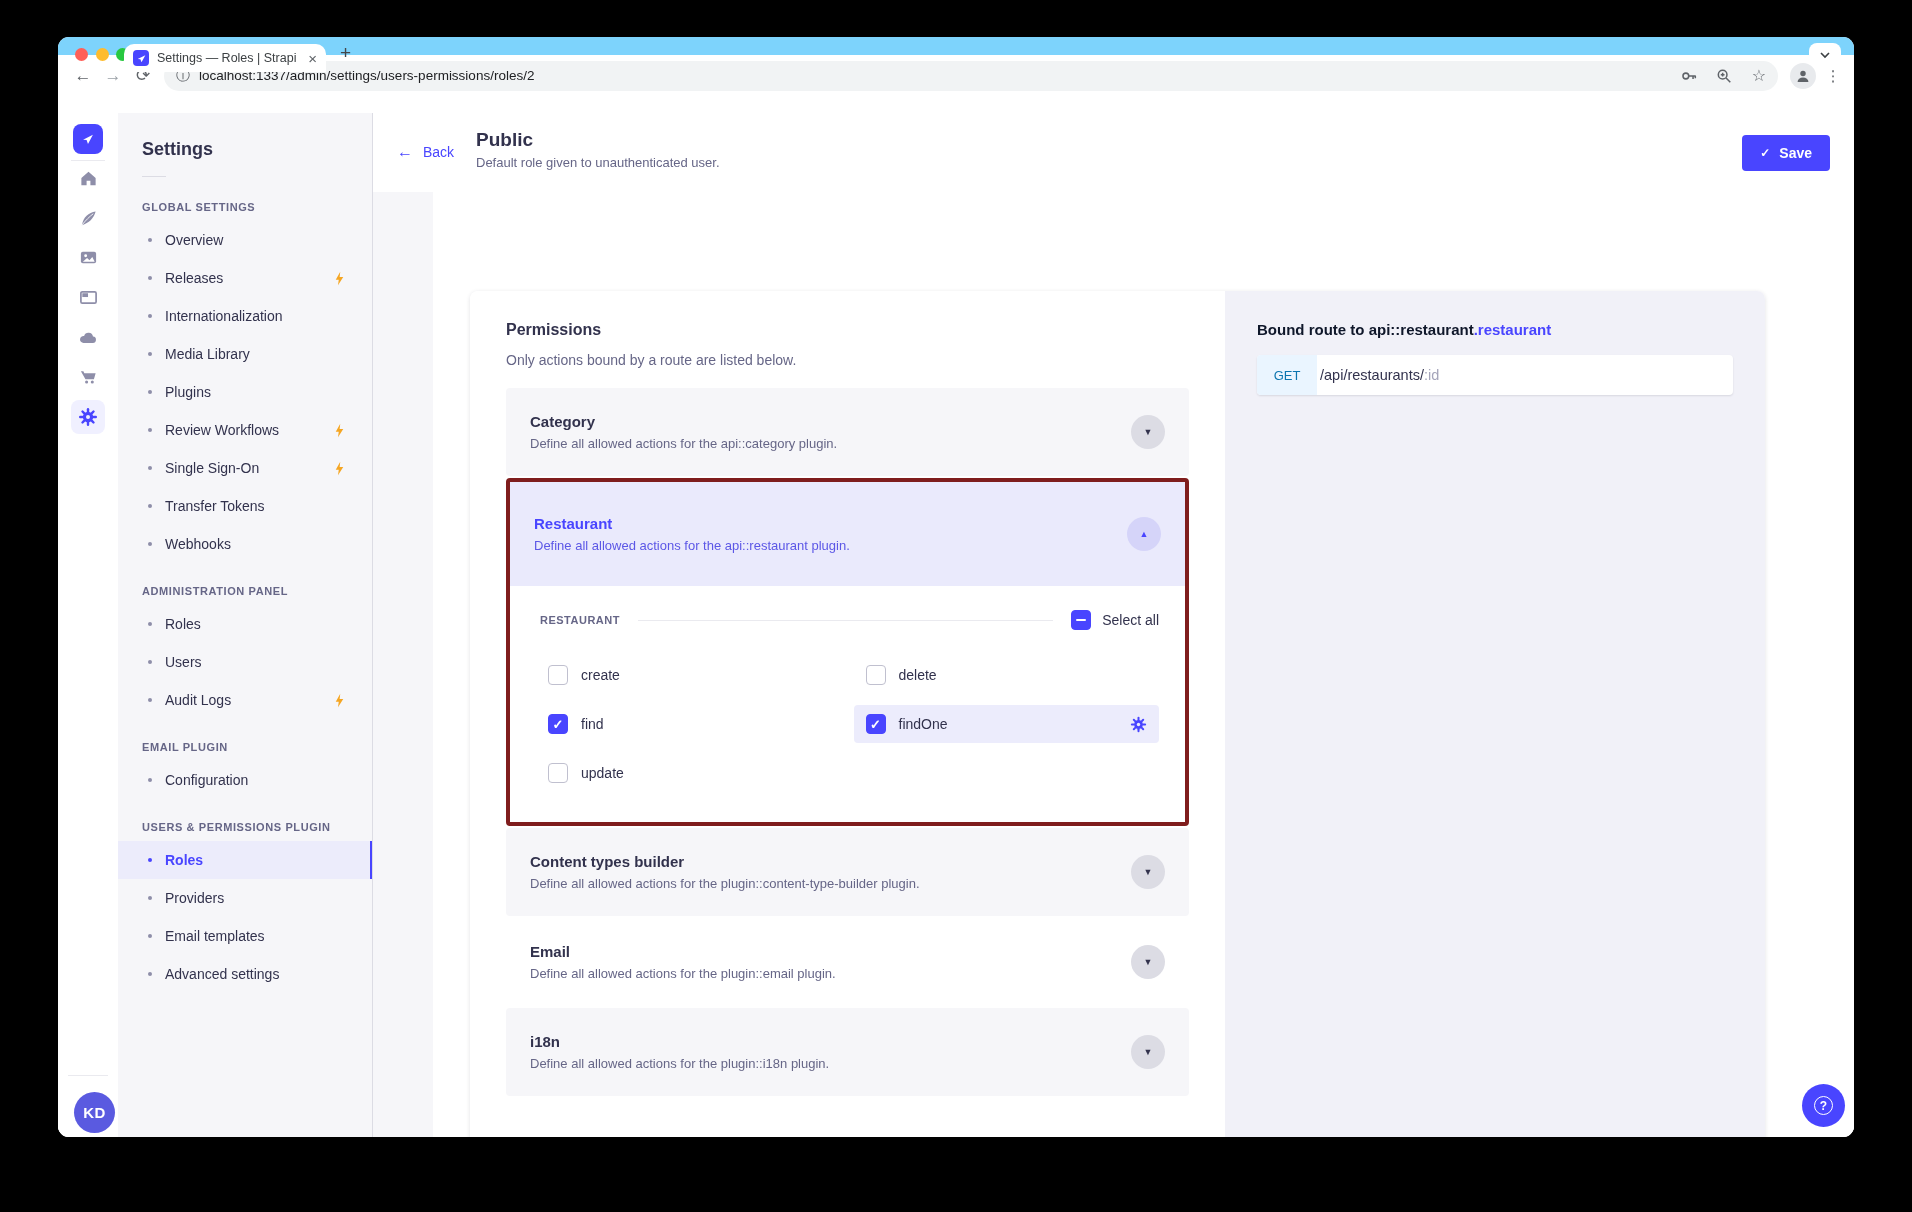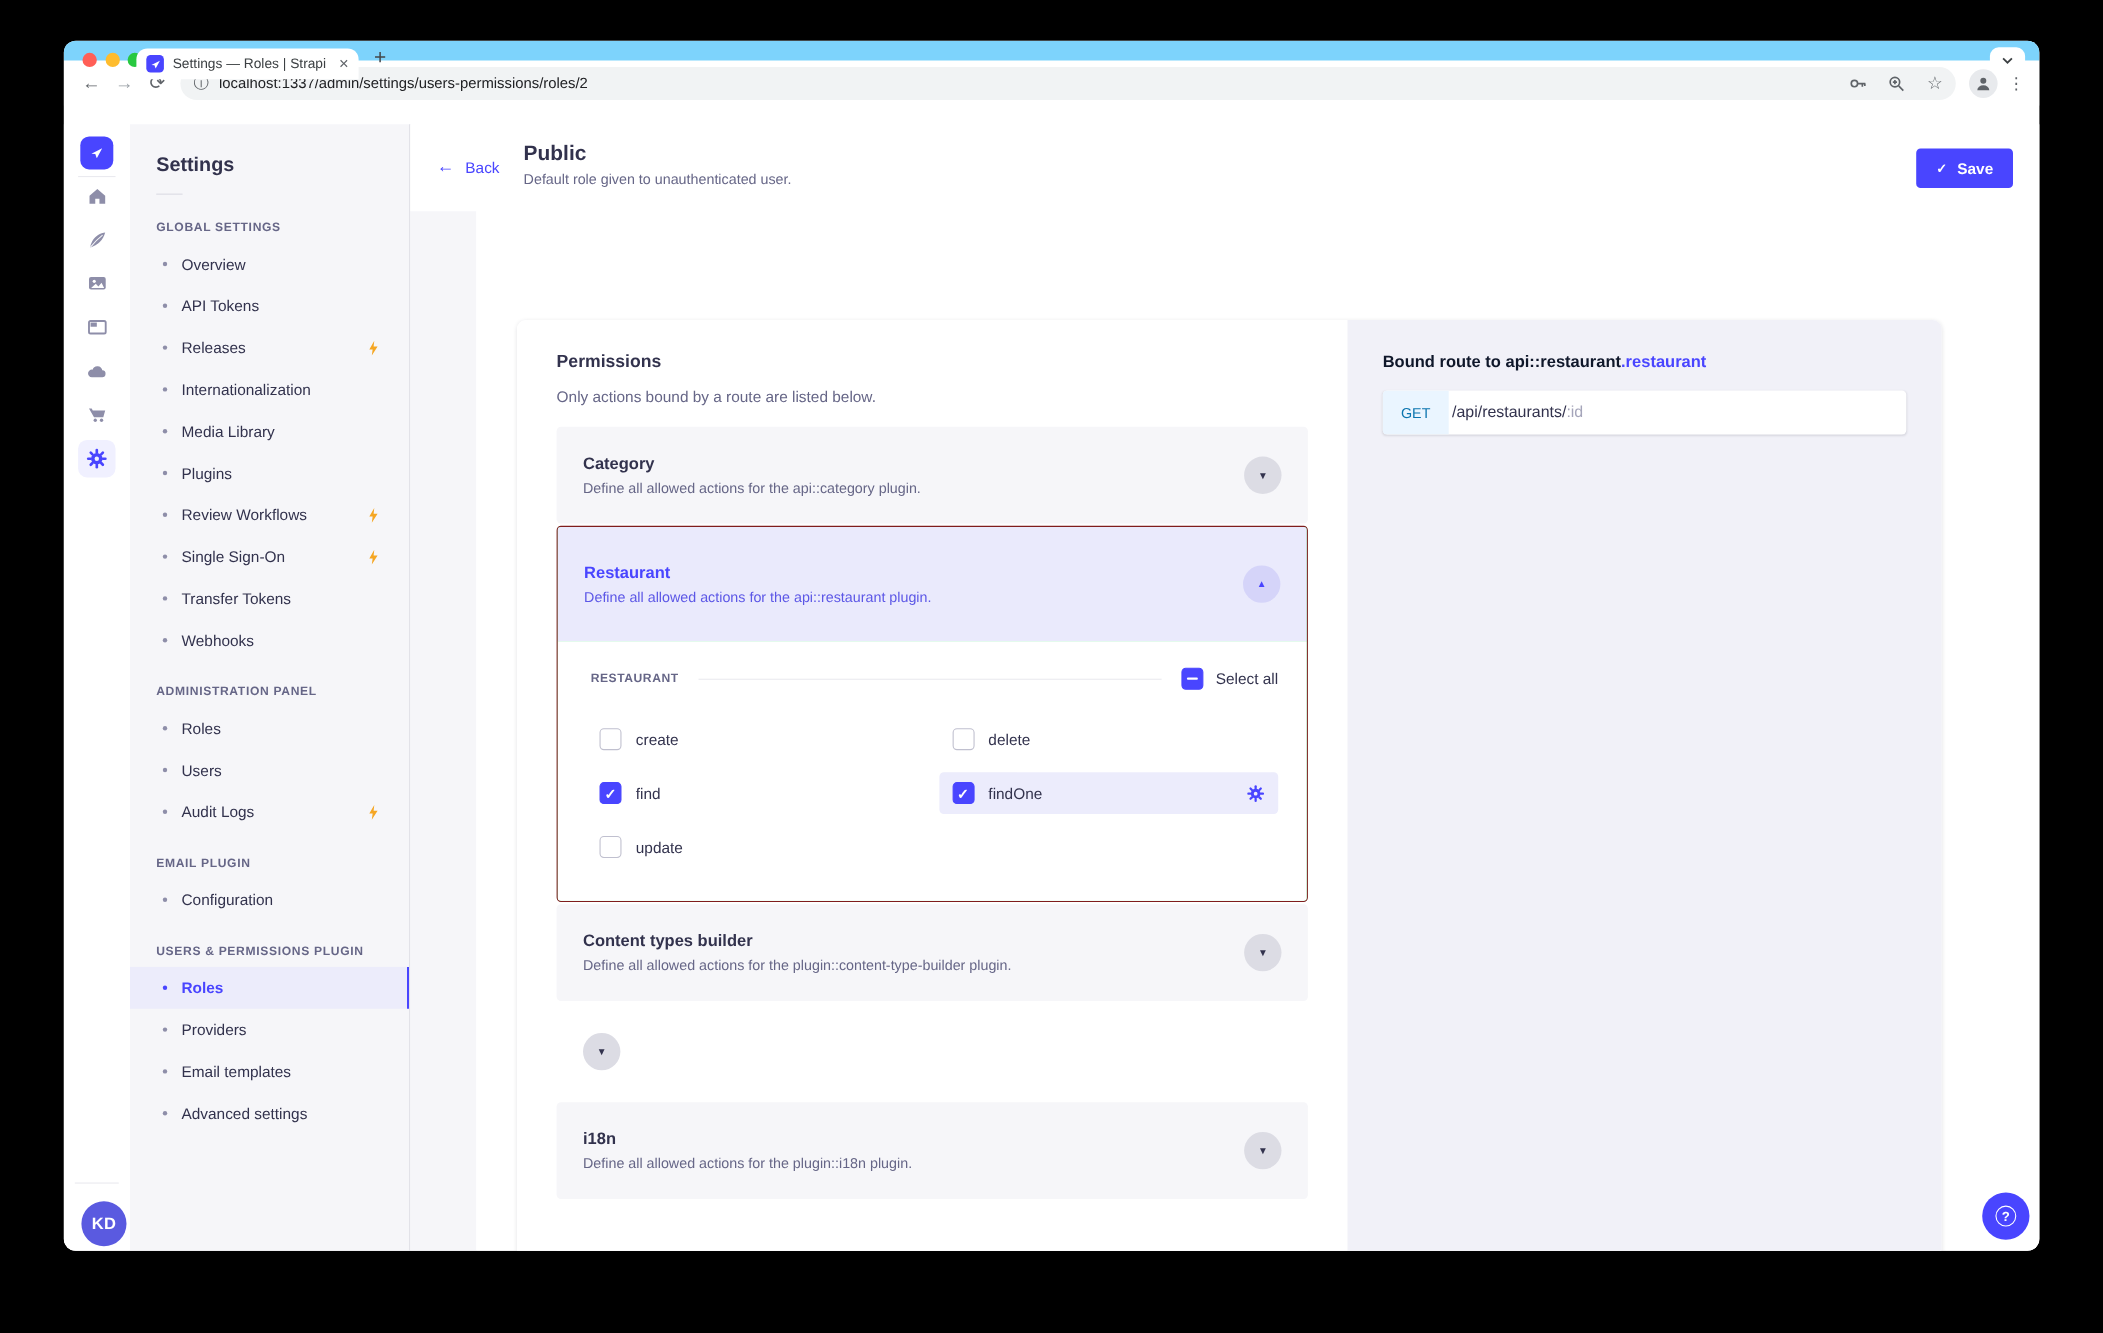"API Tokens" div.nitem { html: <div> <span></span> <span>API Tokens</span> </div> -> none }
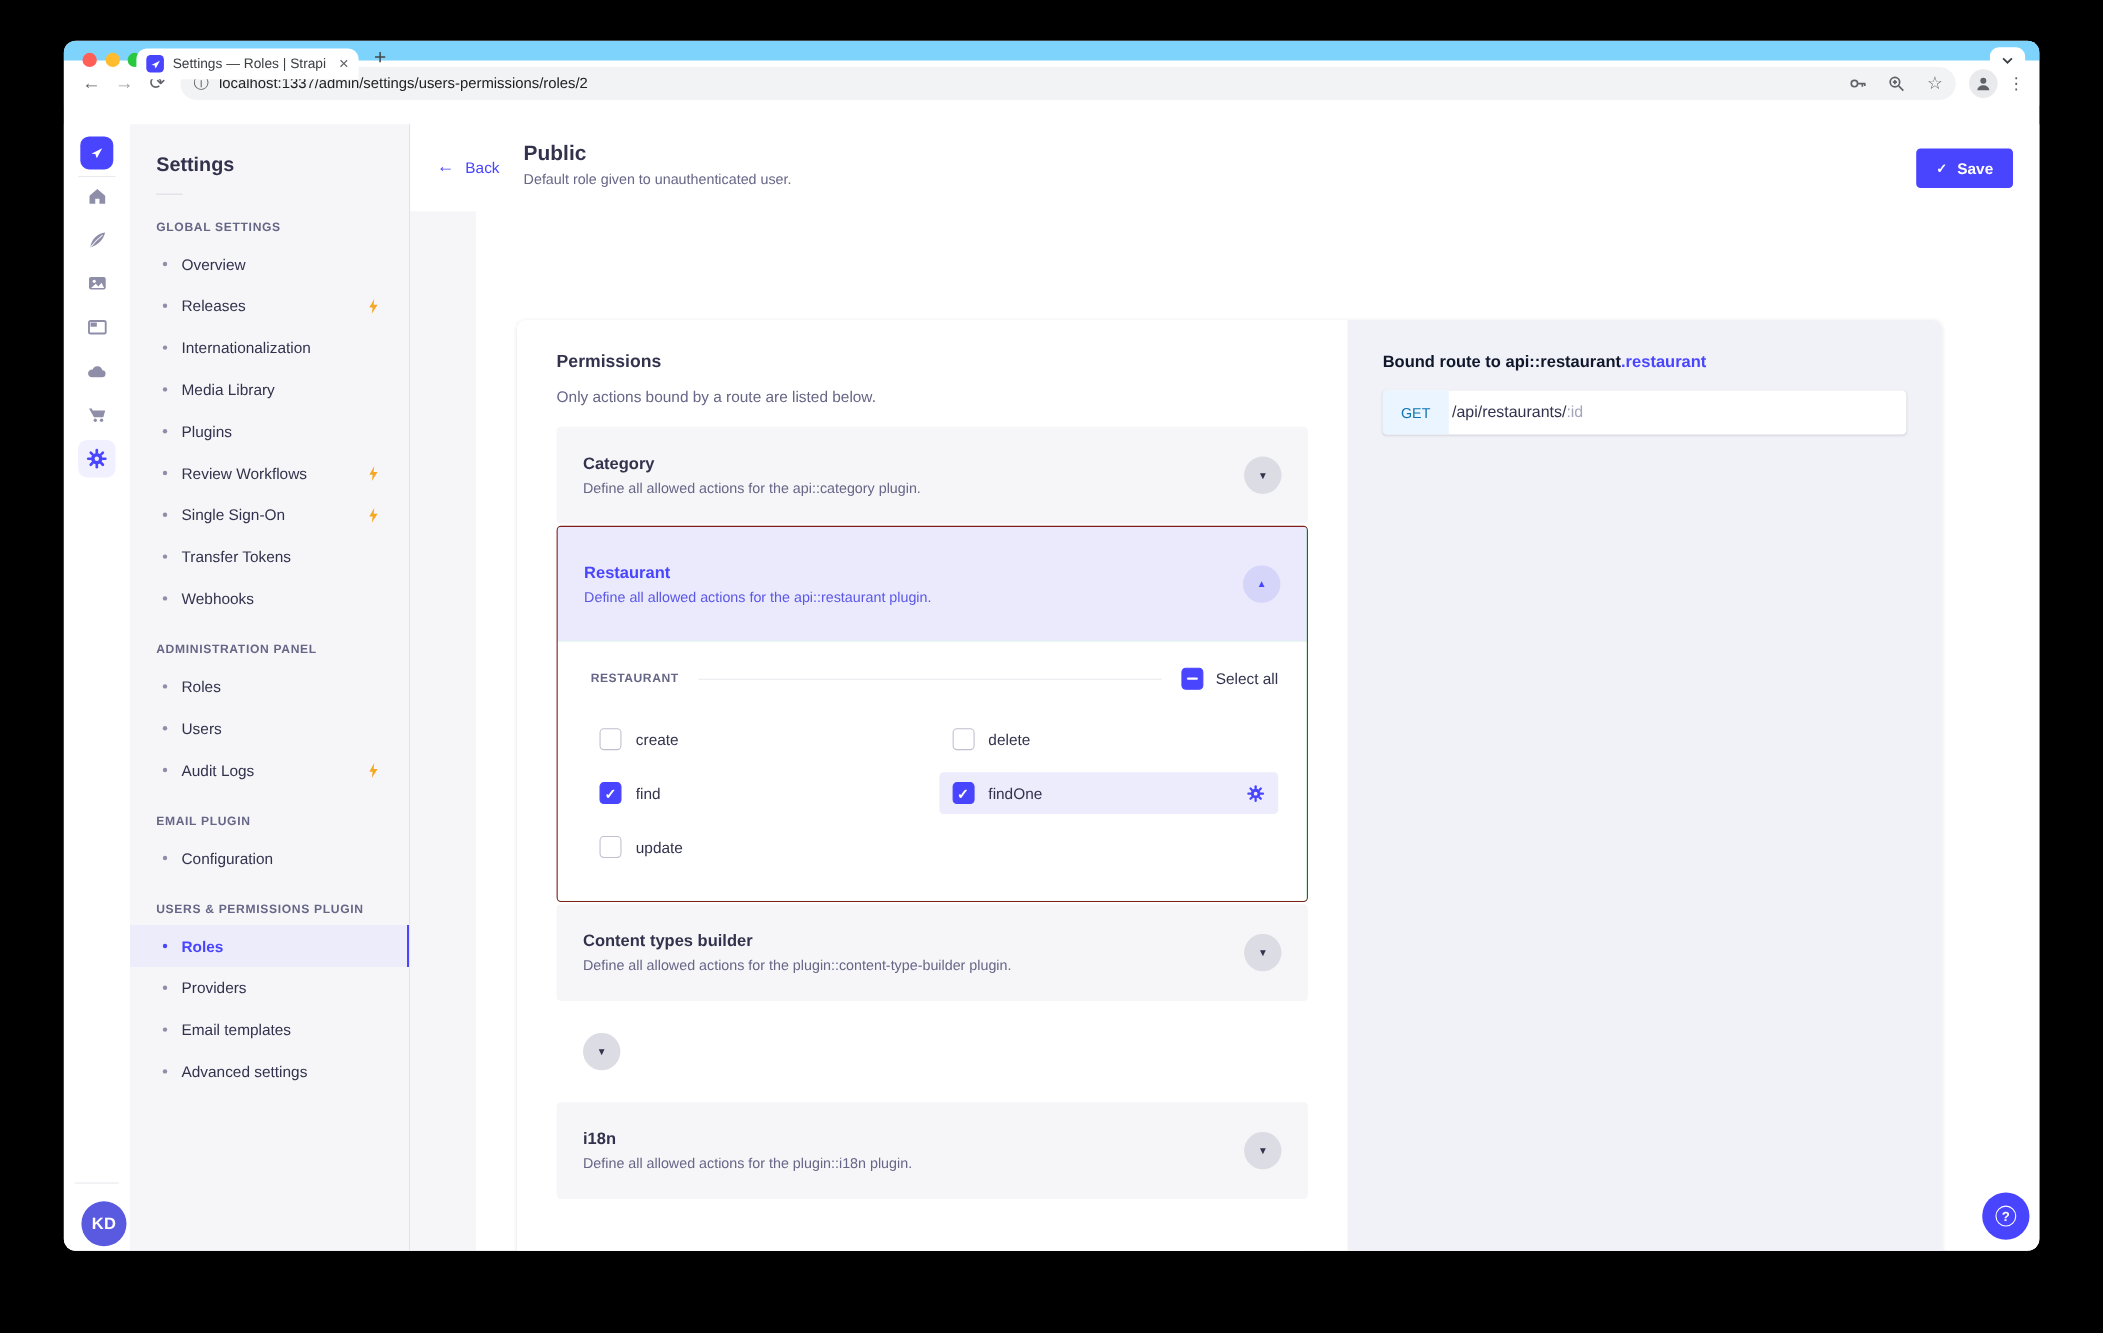"Restaurant" .accx { background: #86efac -> #000000; border: 1px solid #7f1d1d -> 4px solid #7f1d1d }
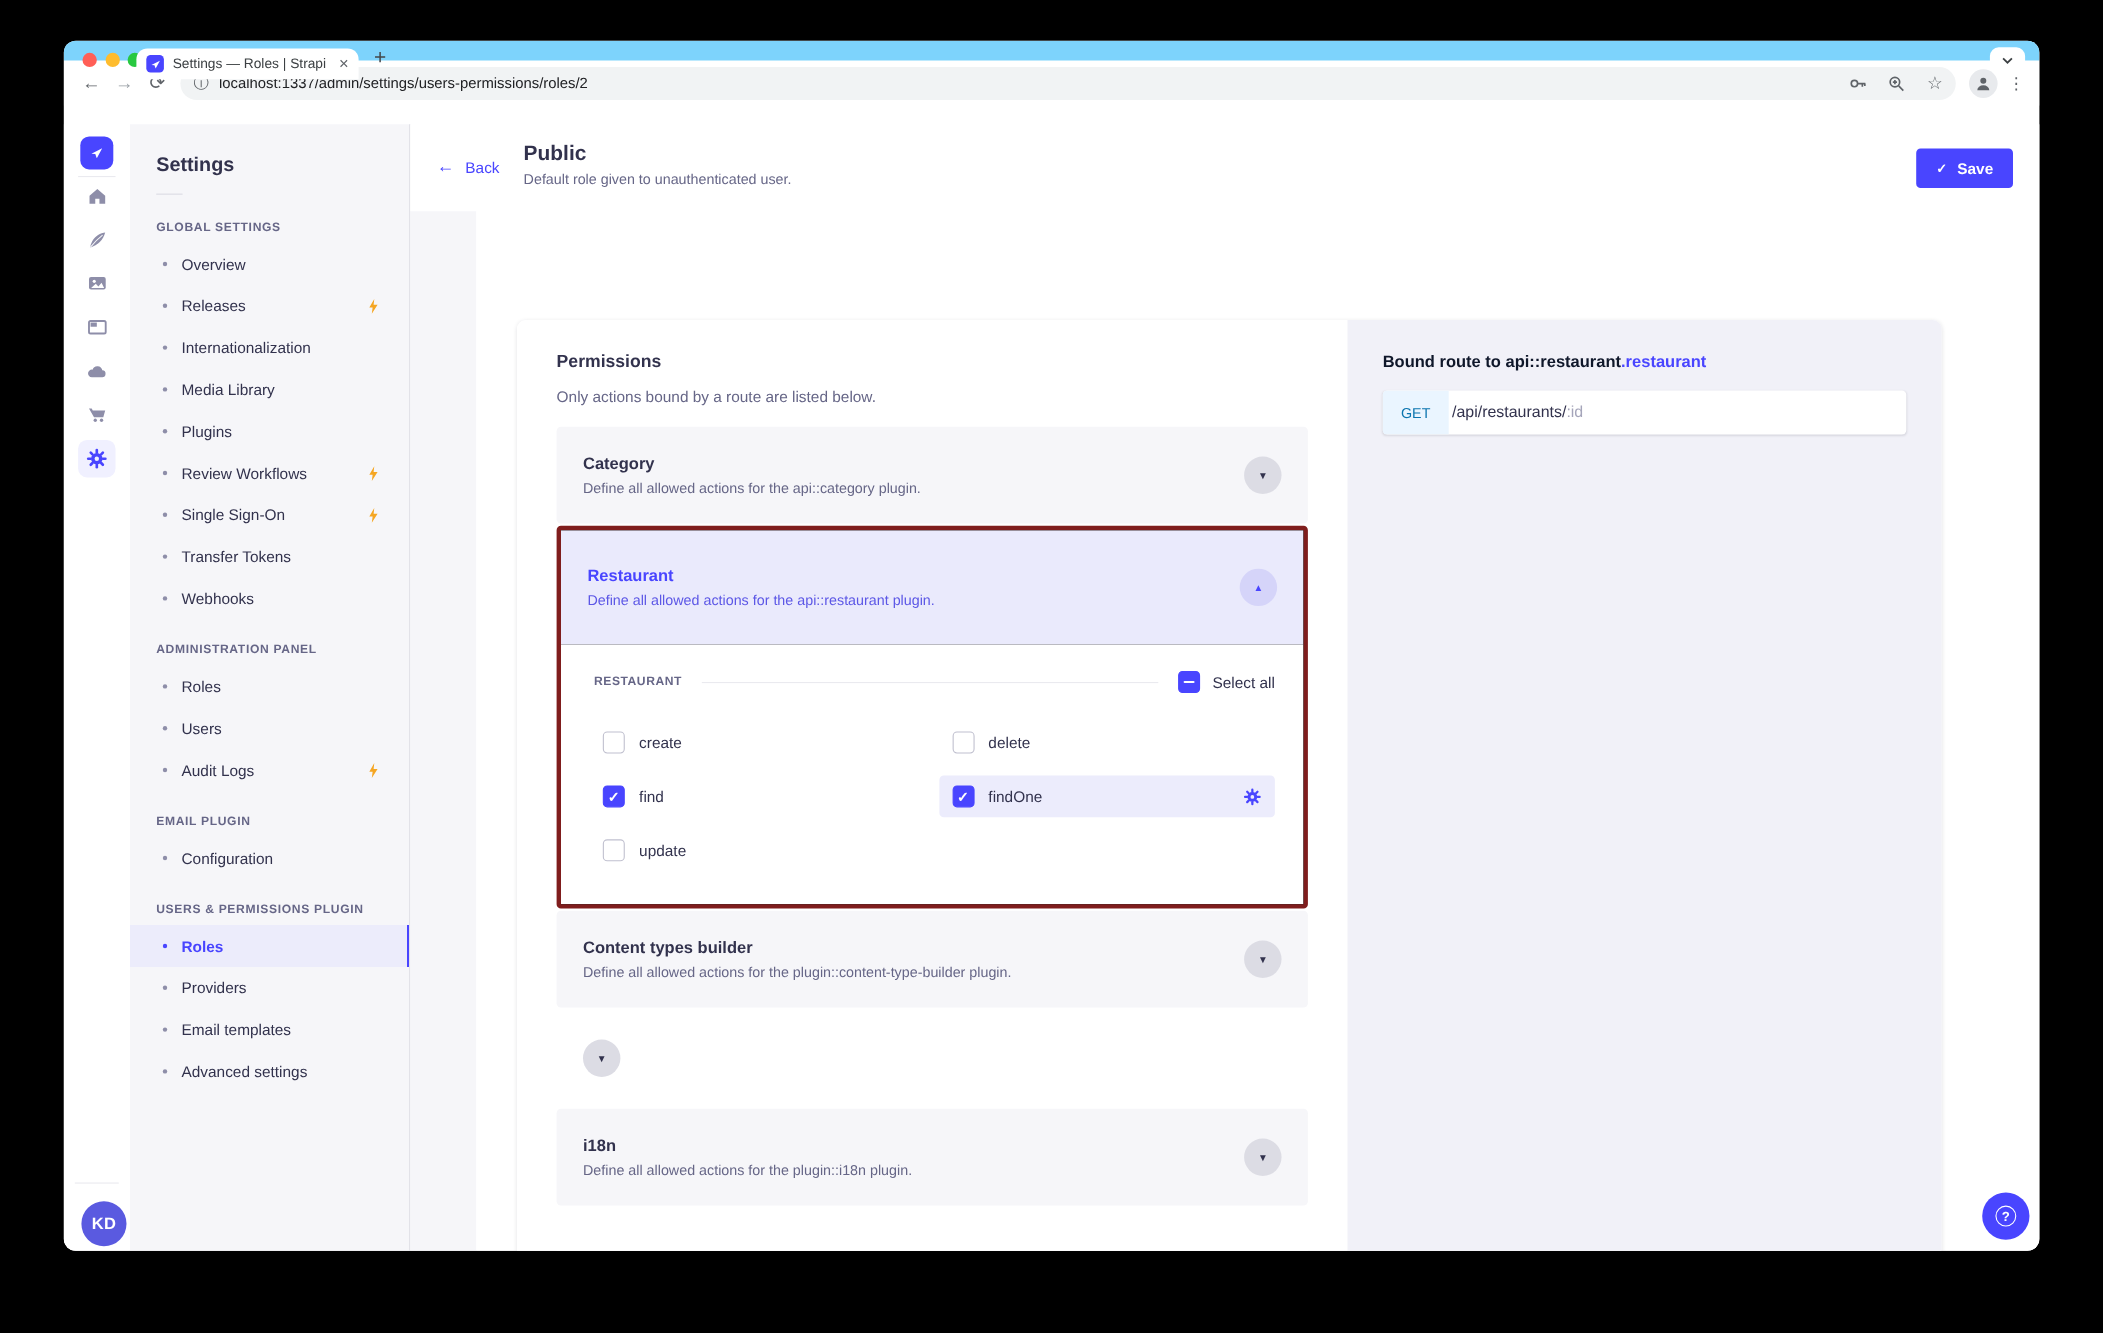"Email" div { html: none -> <div> <div>Email</div> <div>Define all allowed actions for the plugin::email plugin.</div> </div> }
